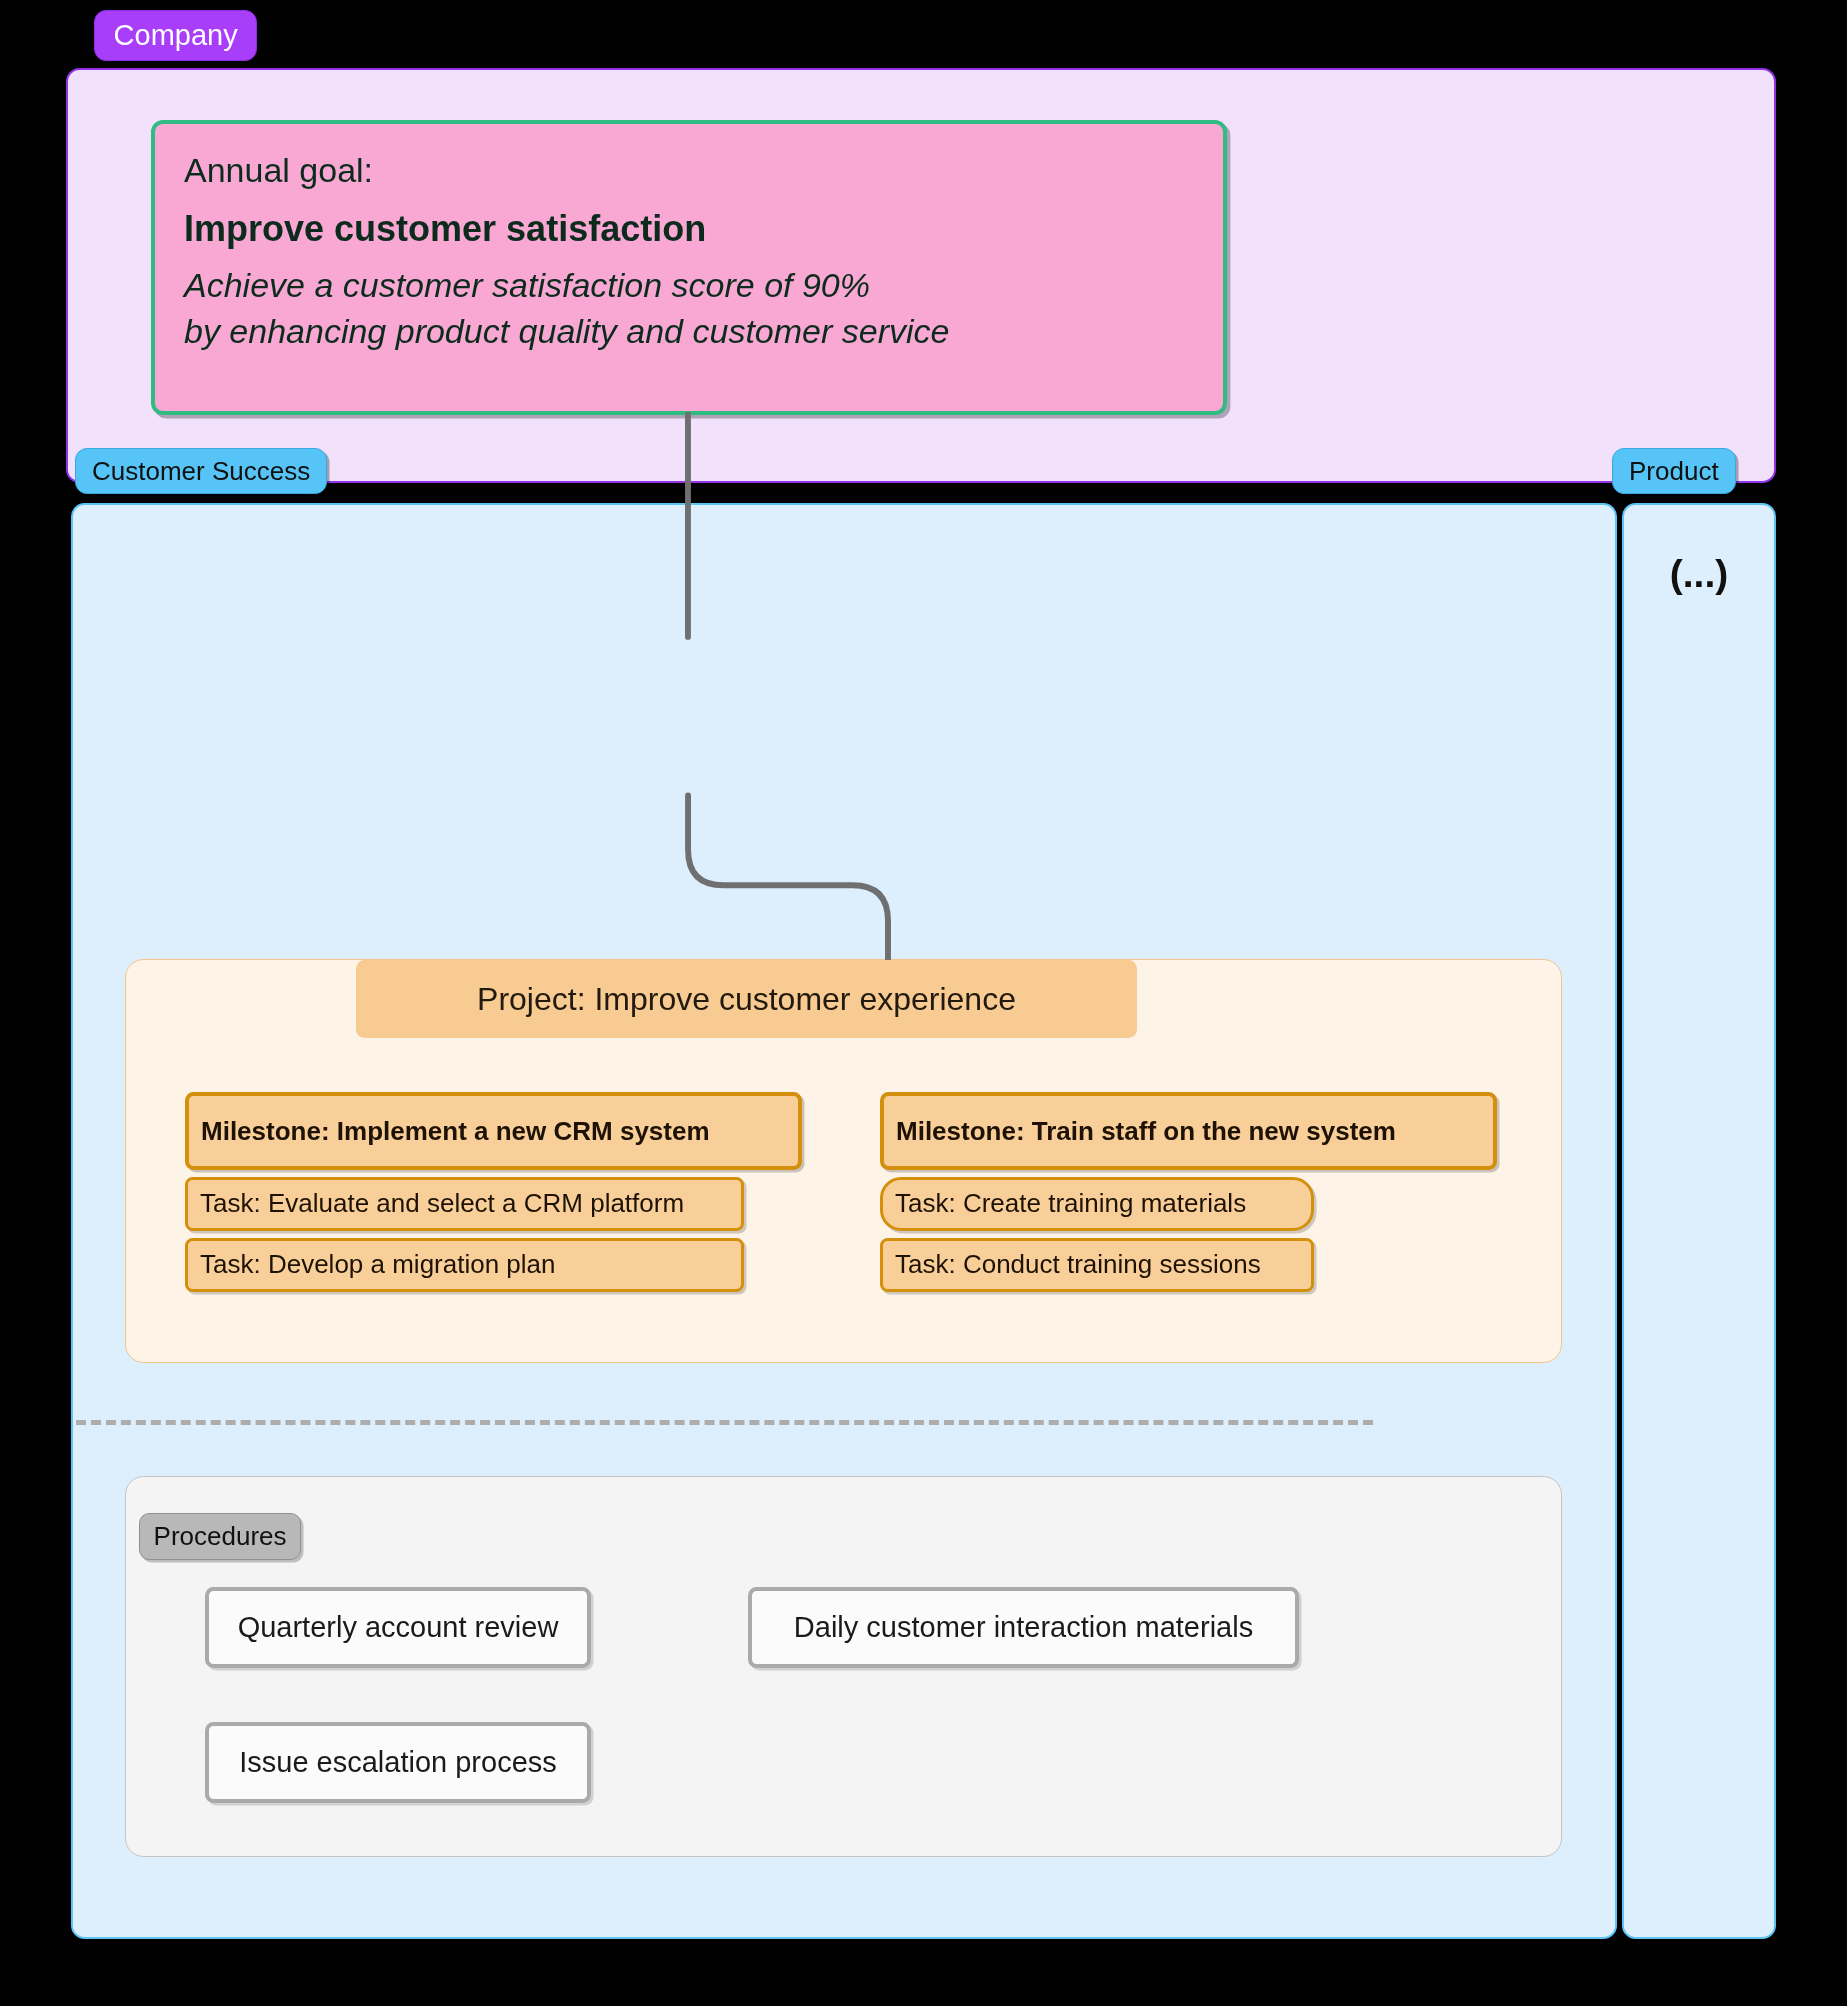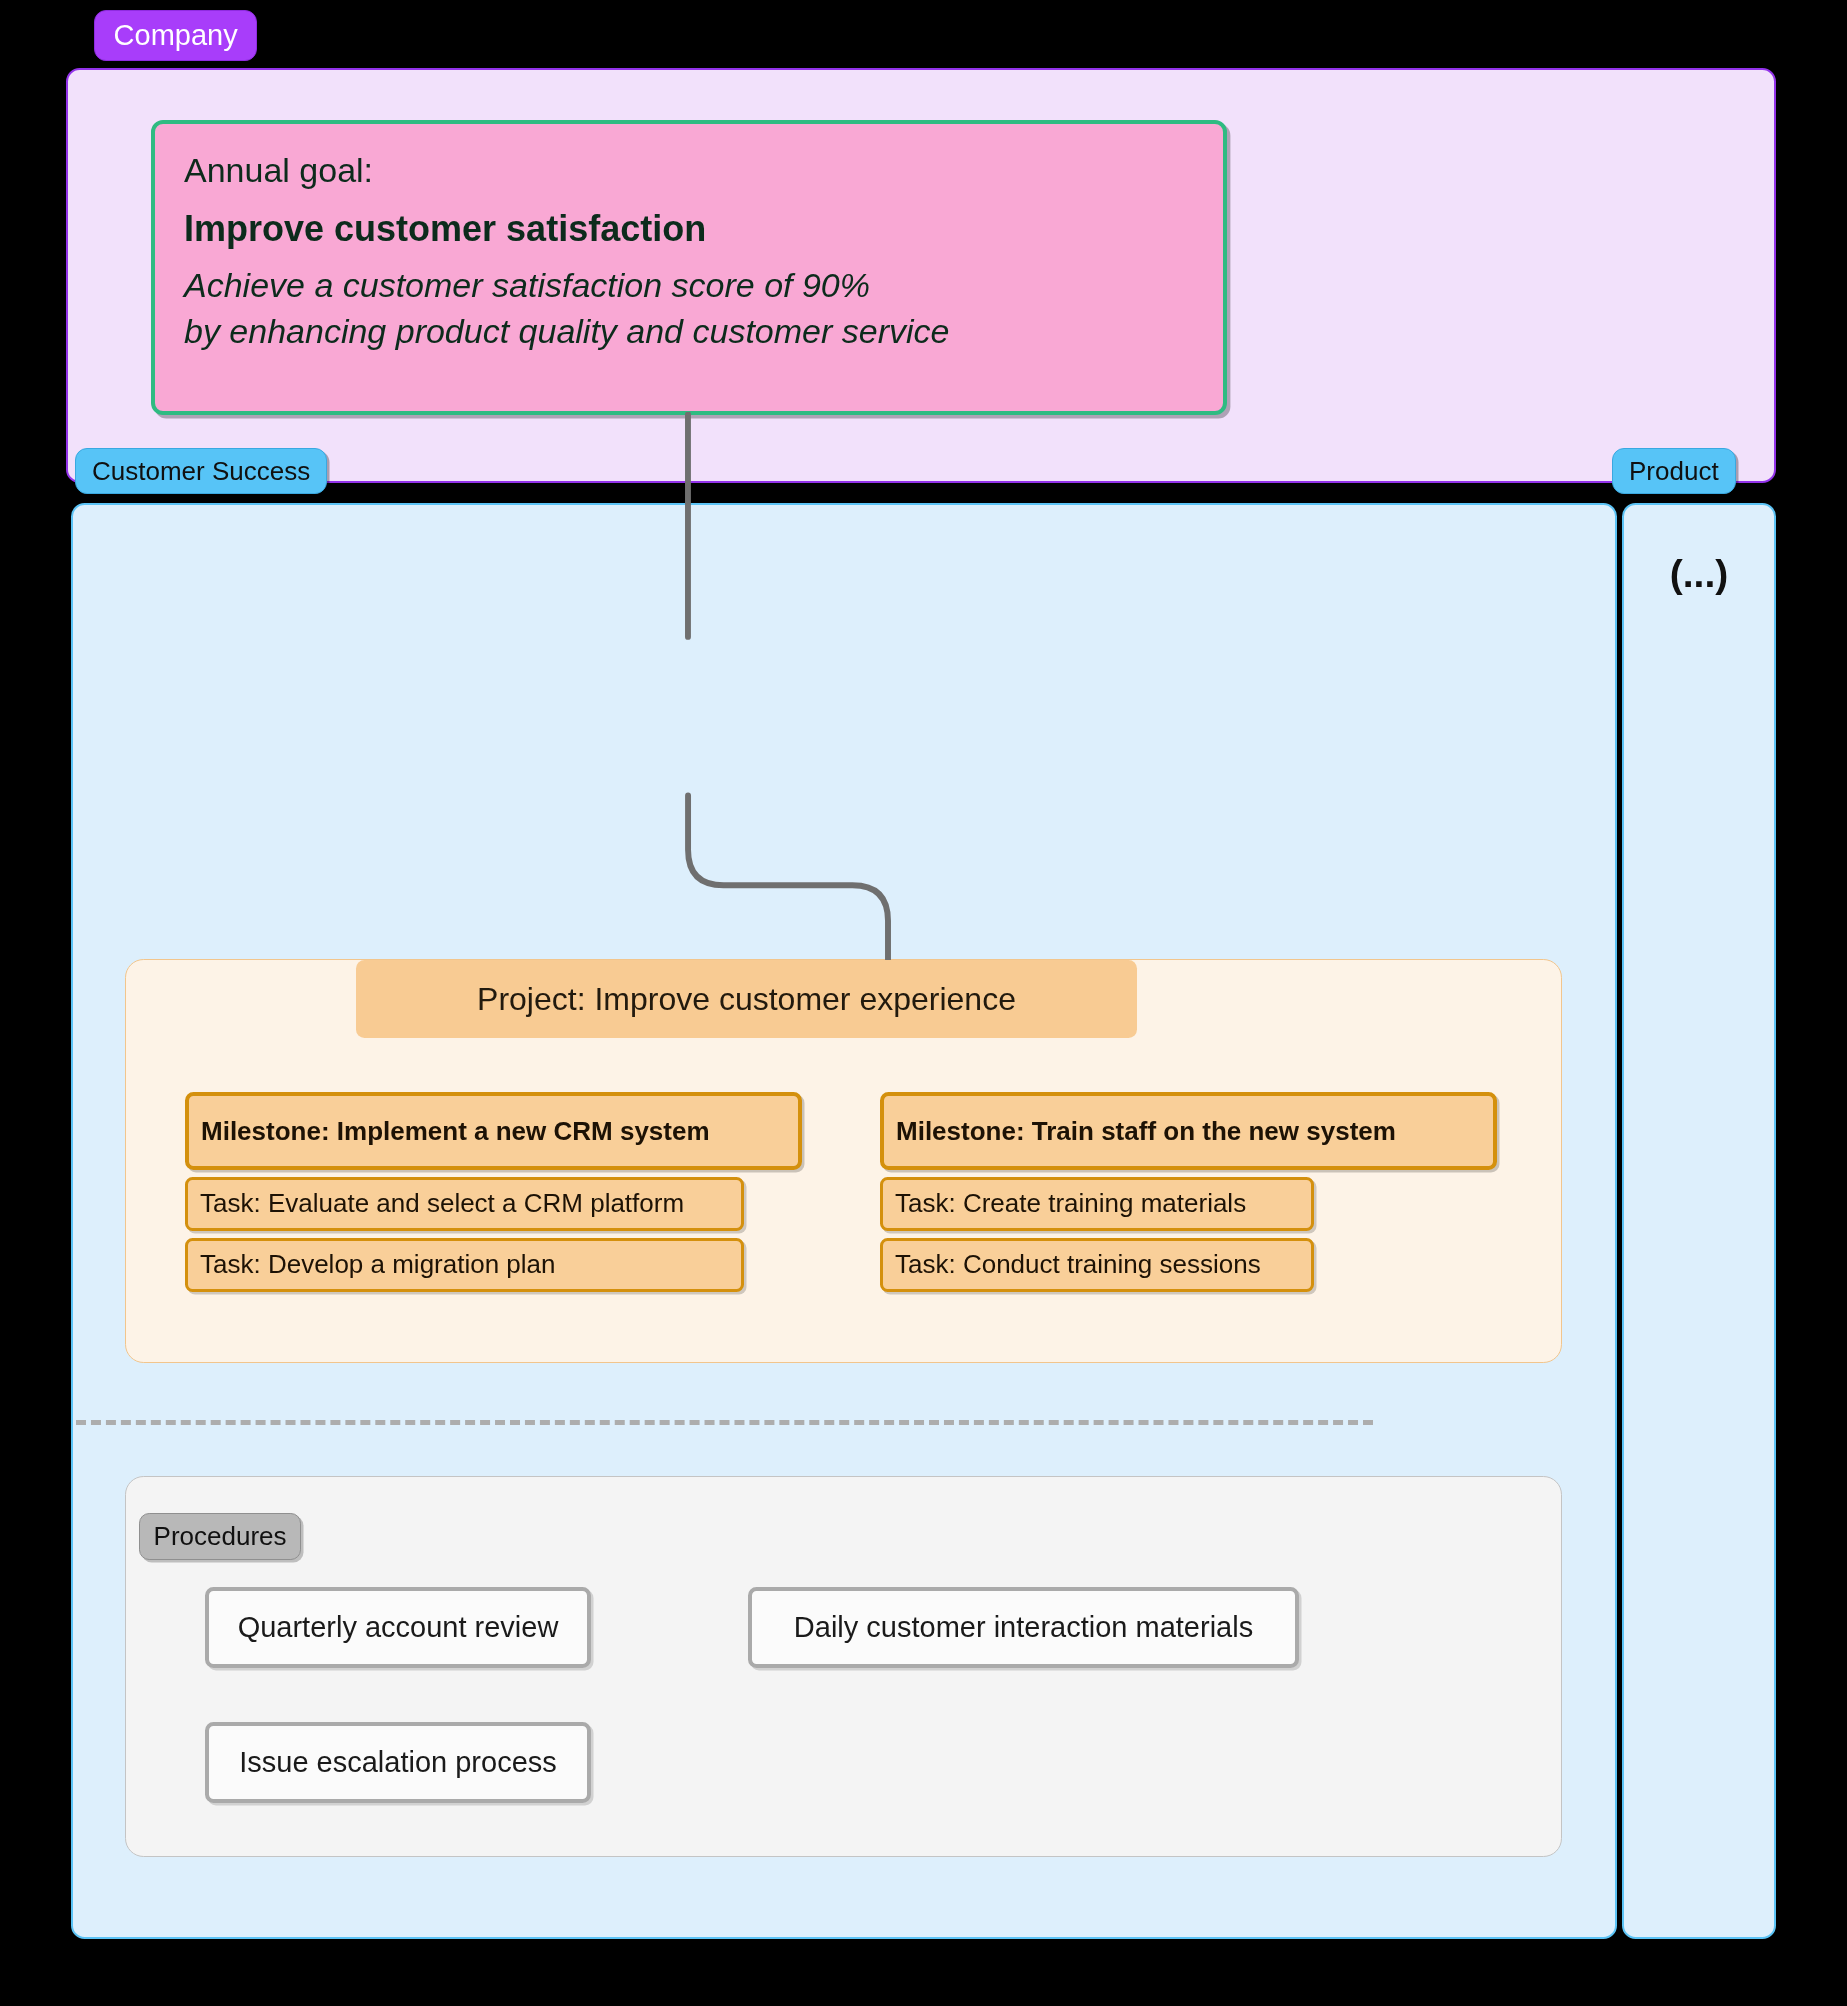"Task: Create training materials" .ms-right .task-box.t1 { border-radius: none -> 21px }
